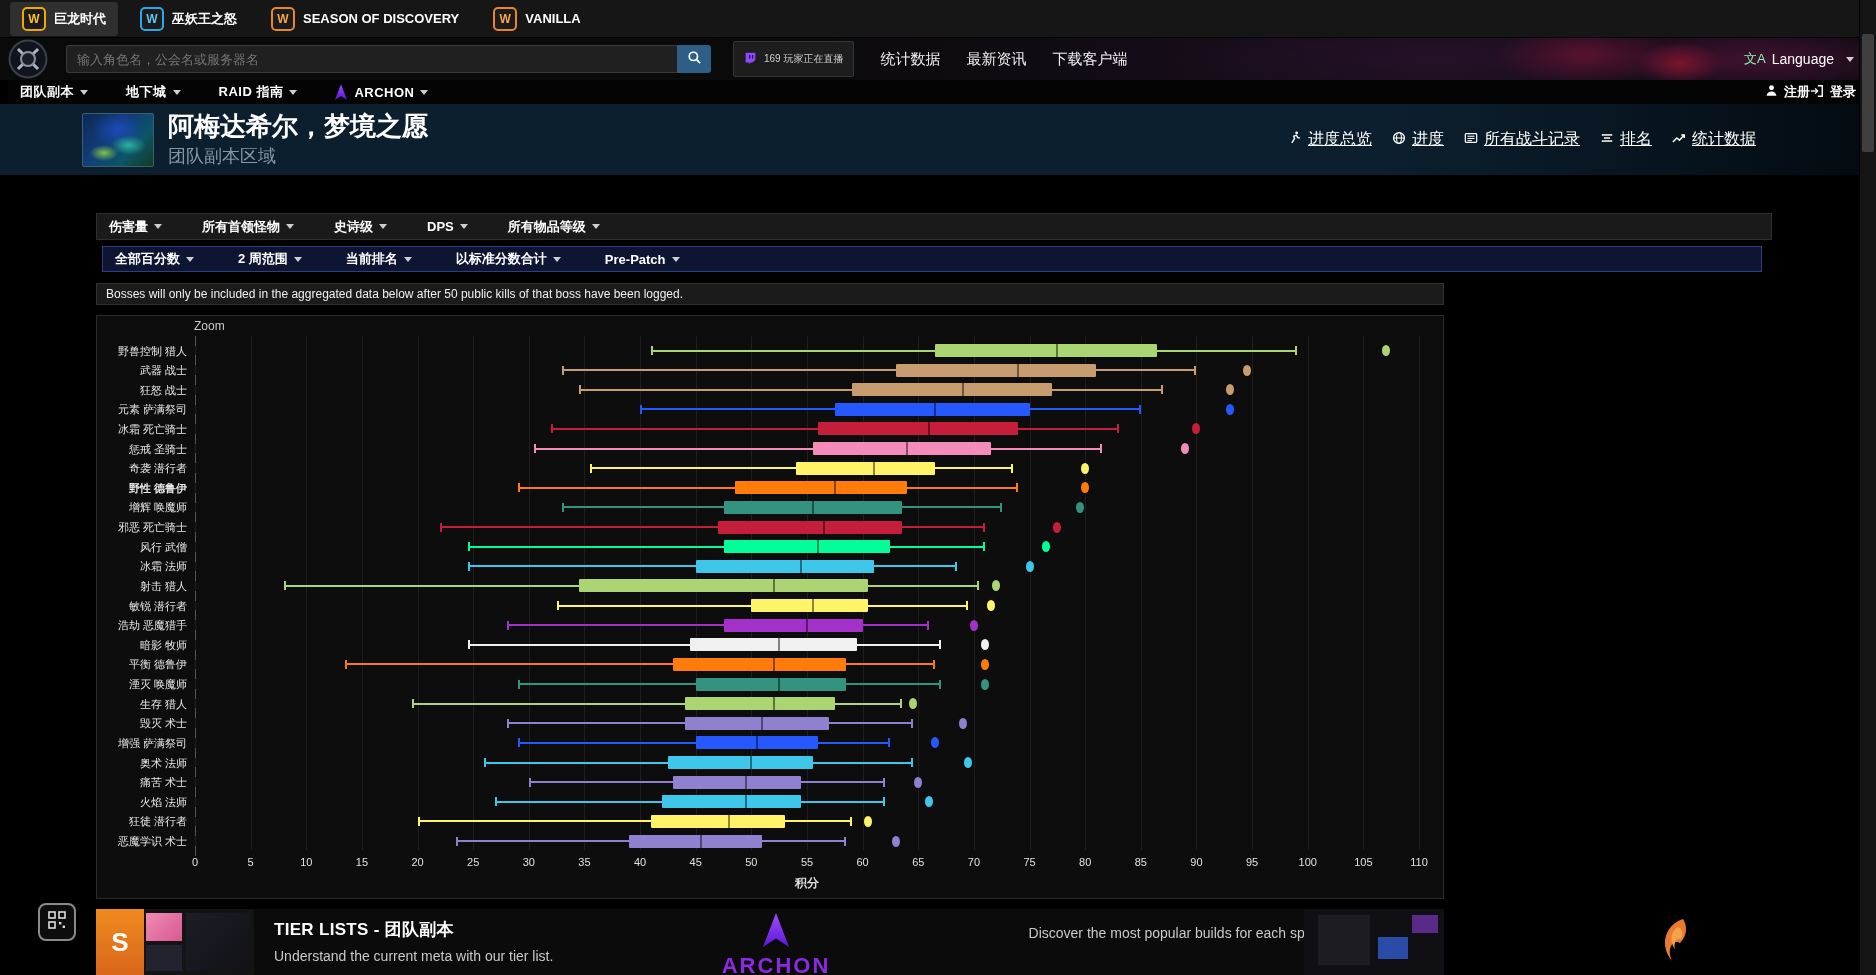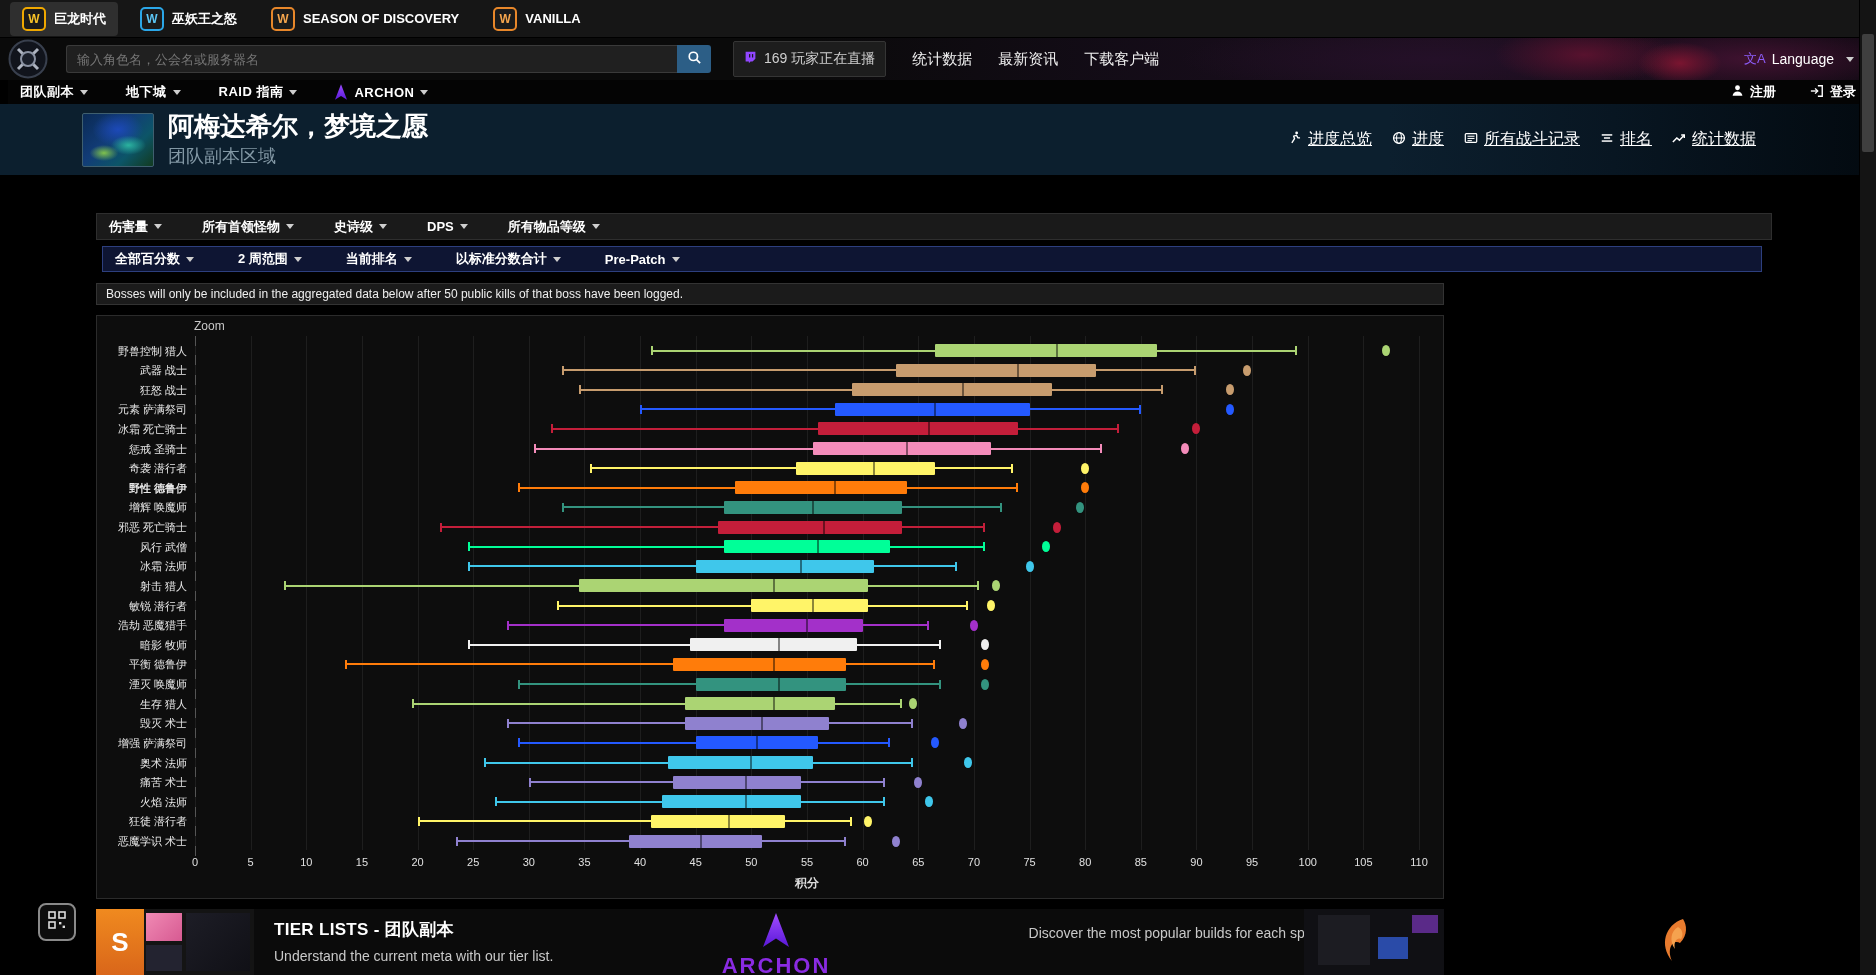"169 玩家正在直播" .twitch-badge { font-size: 14px -> 10px }
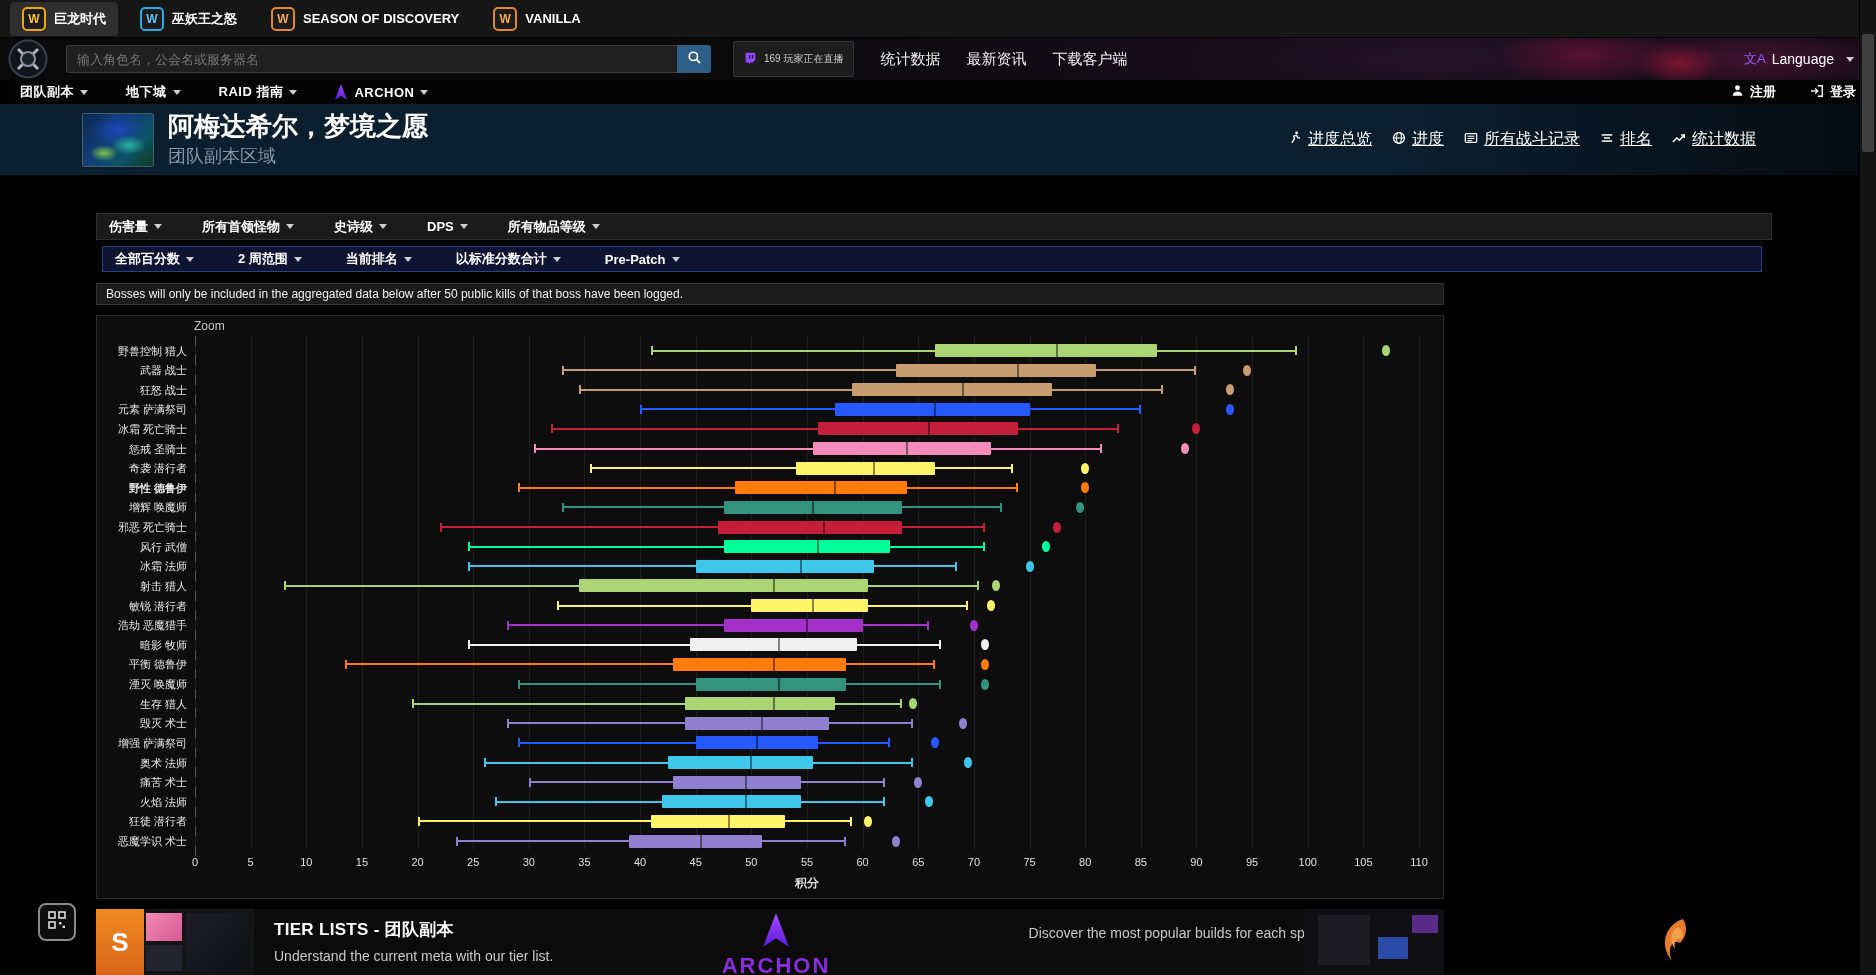"文A" .lang-icon { color: #8b5cf6 -> #86efac }
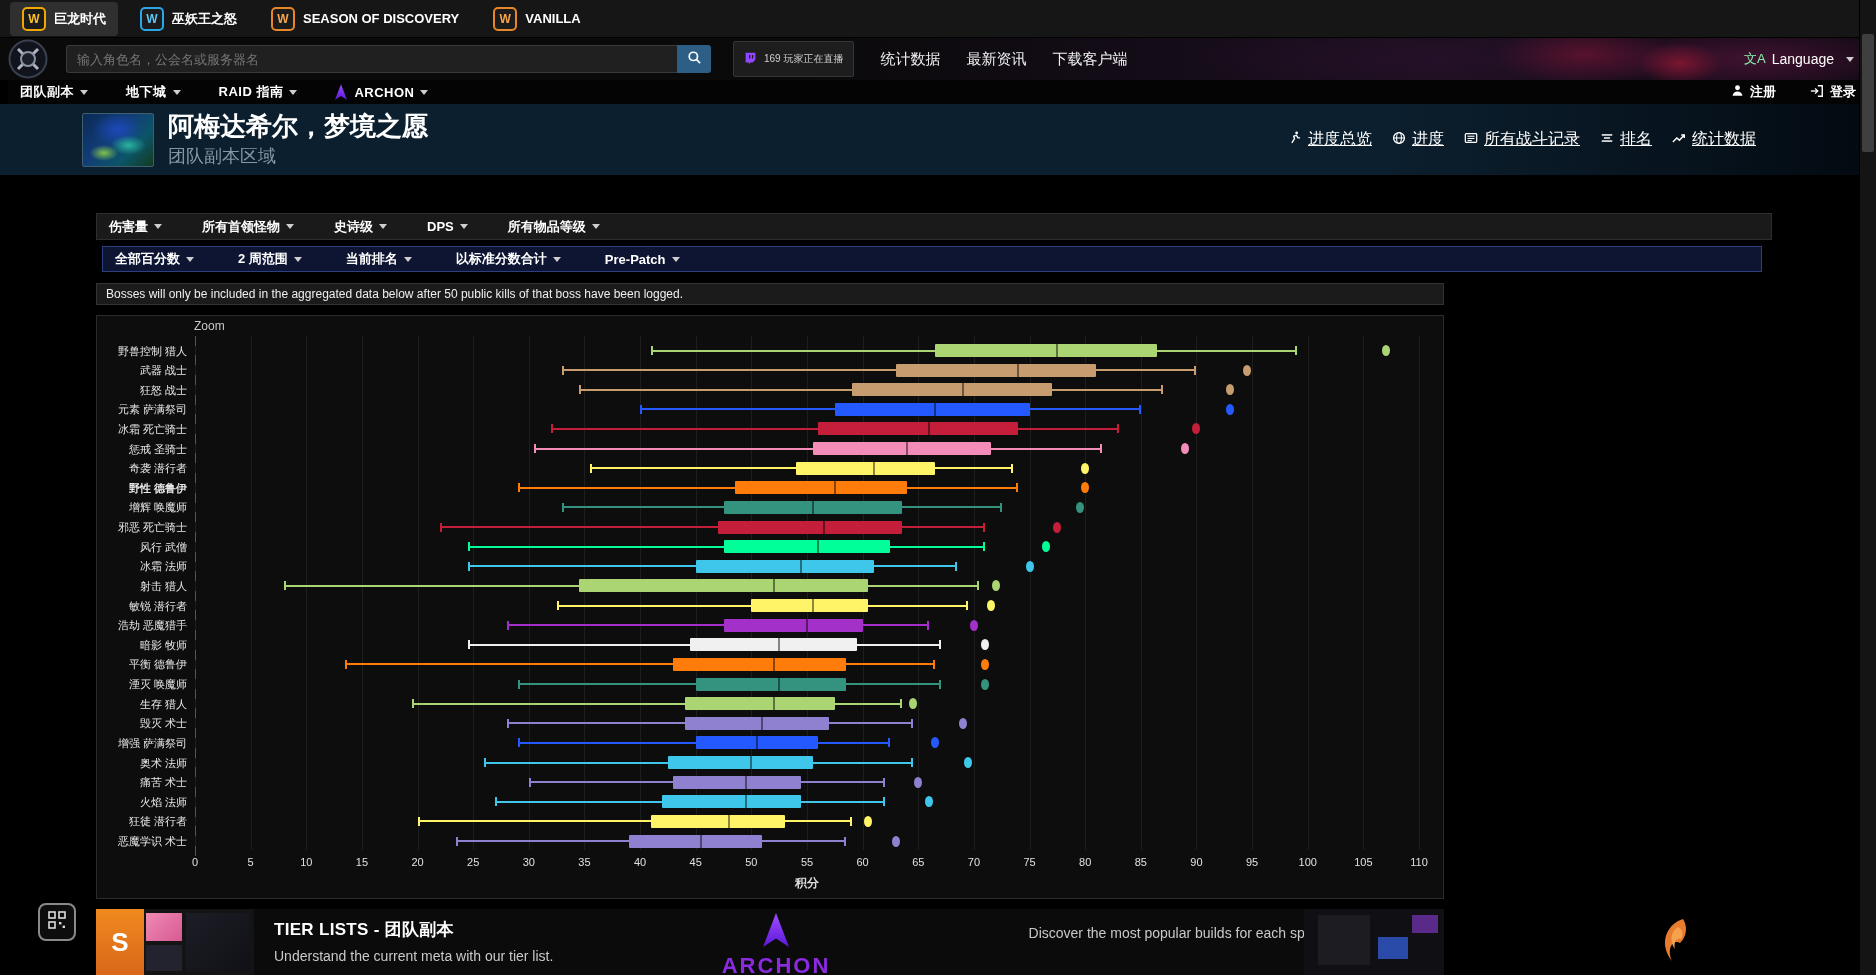"注册" .nav-right { gap: 34px -> none }
